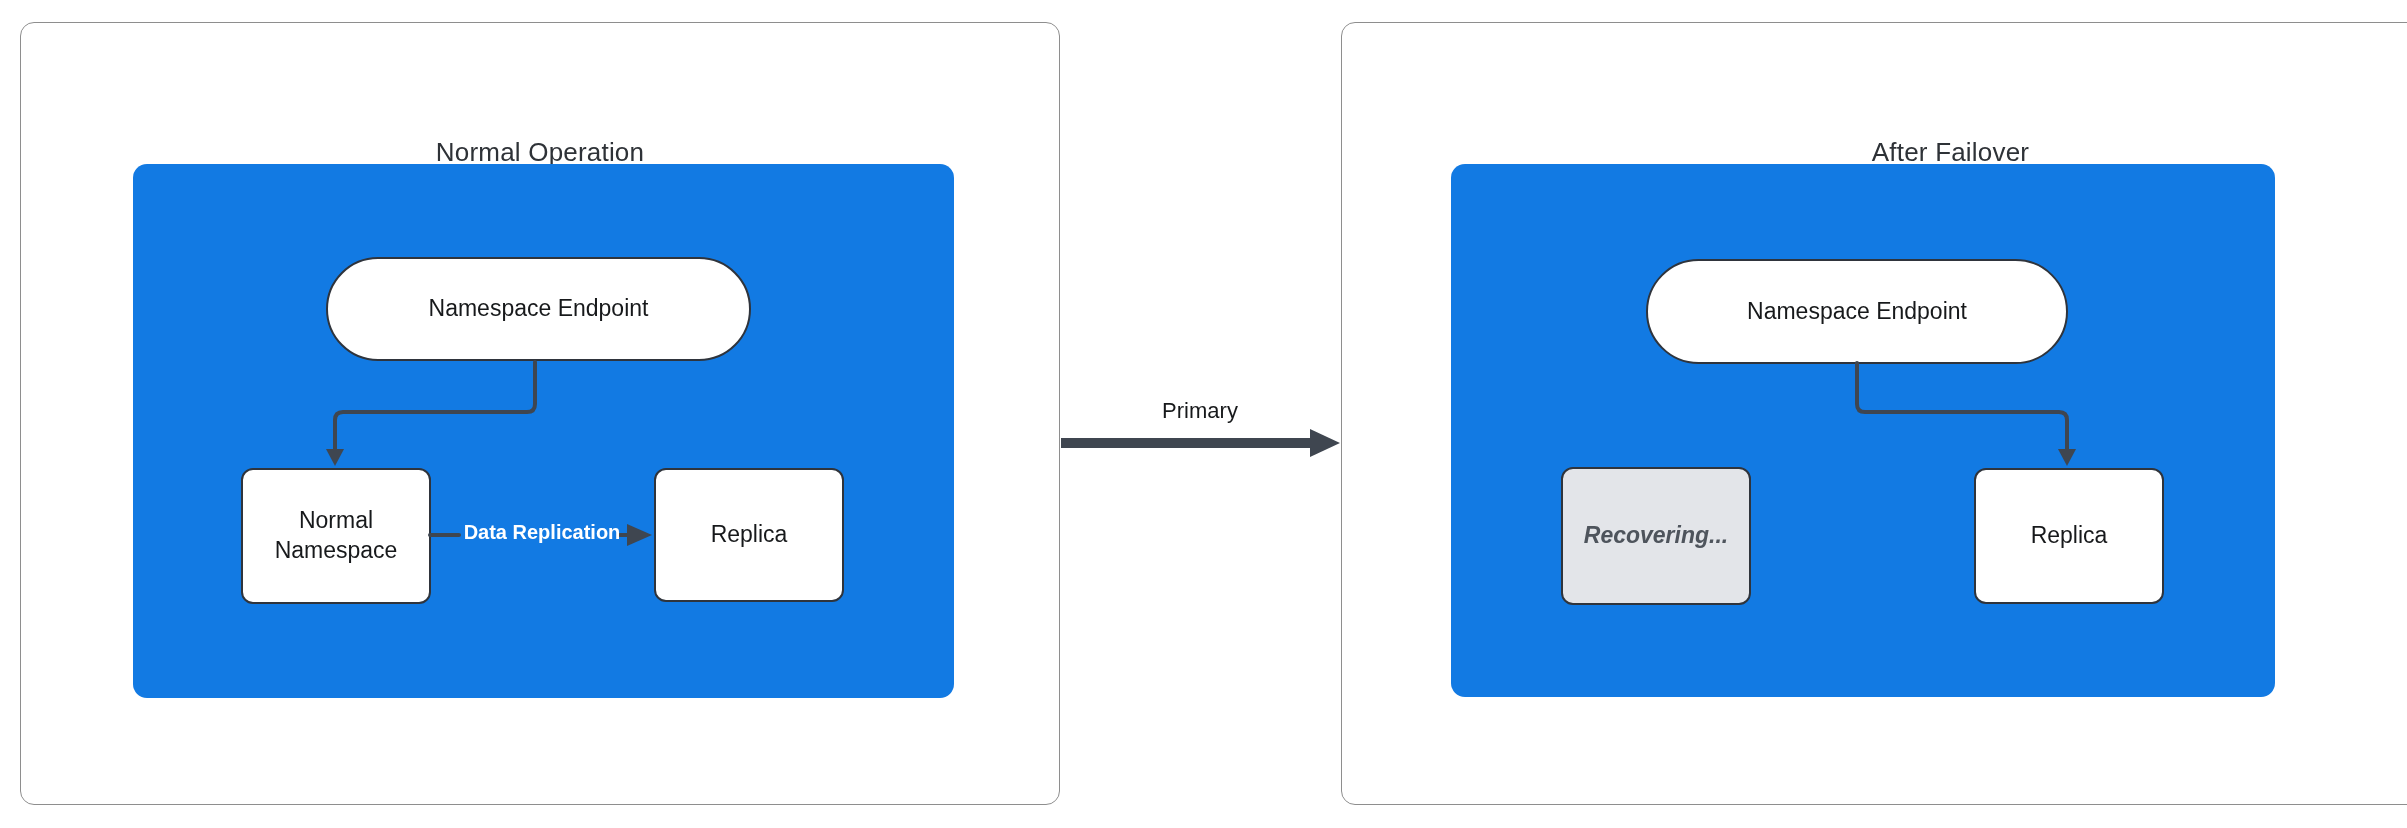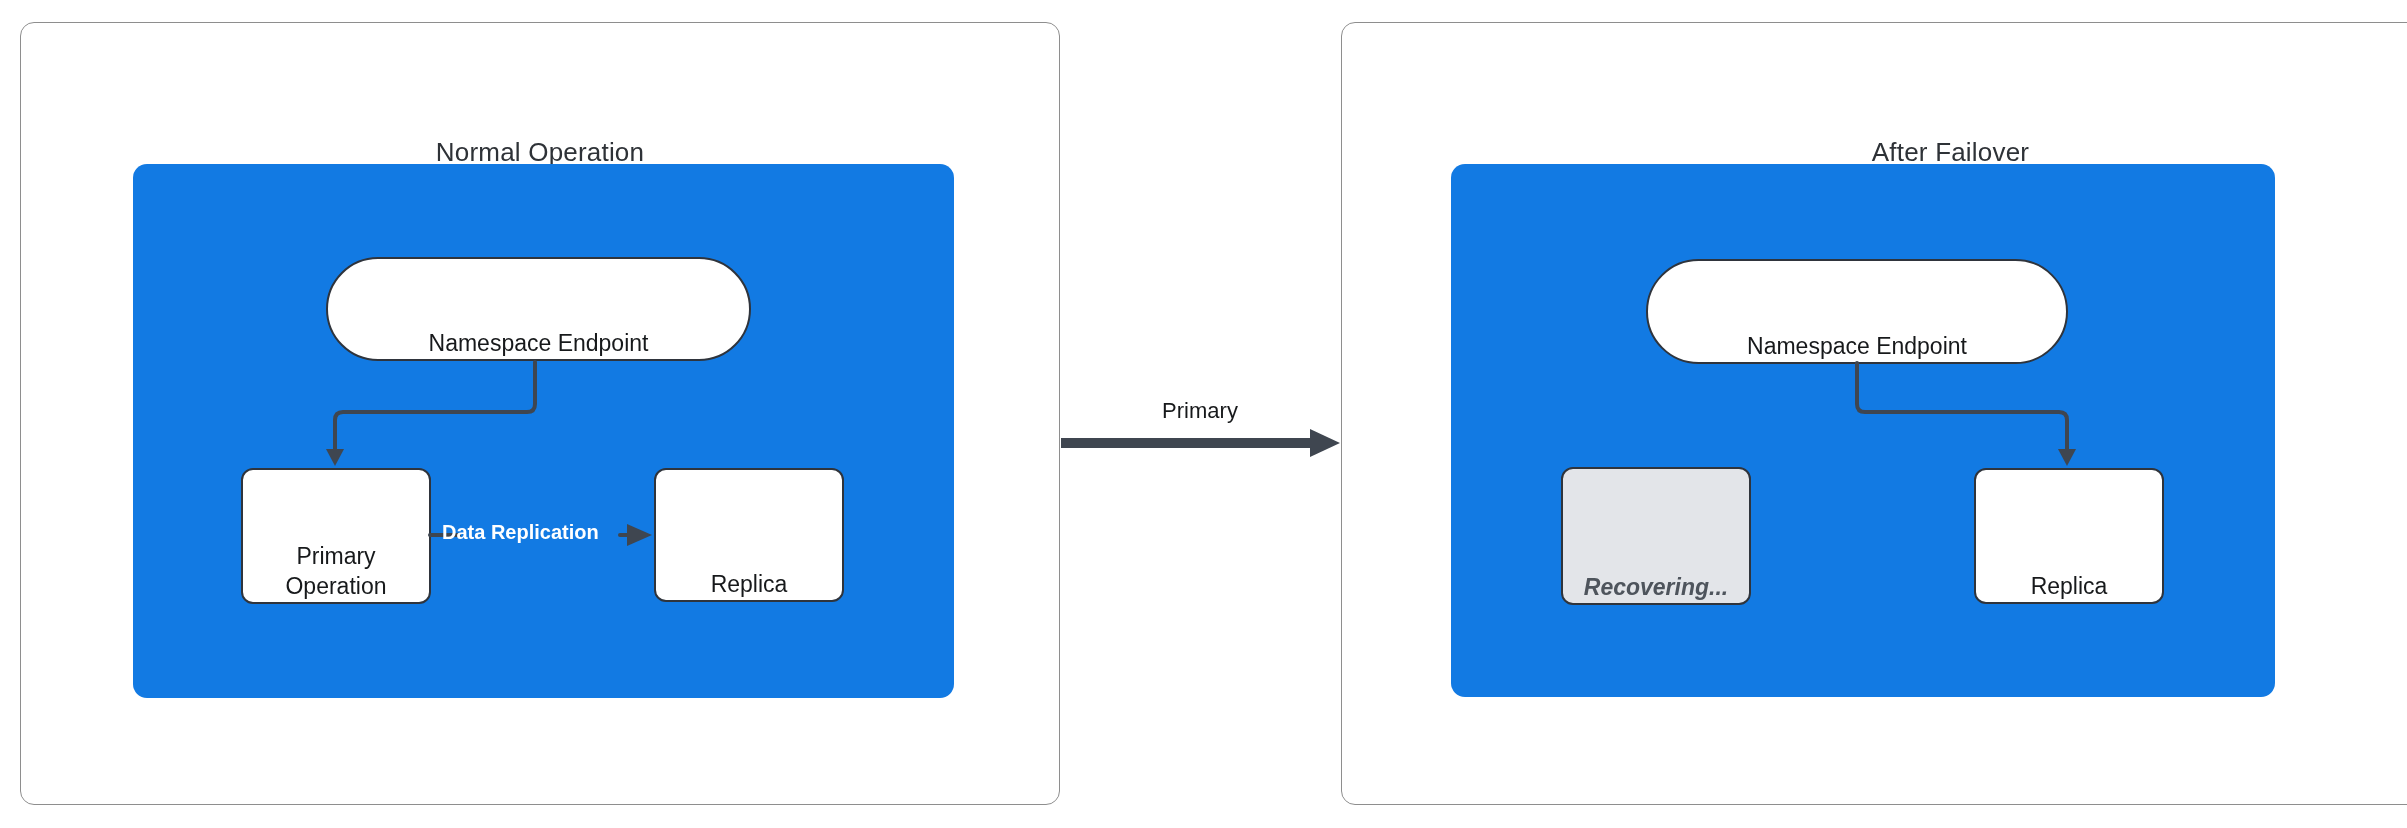"Namespace Endpoint" .node { align-items: flex-end -> center }
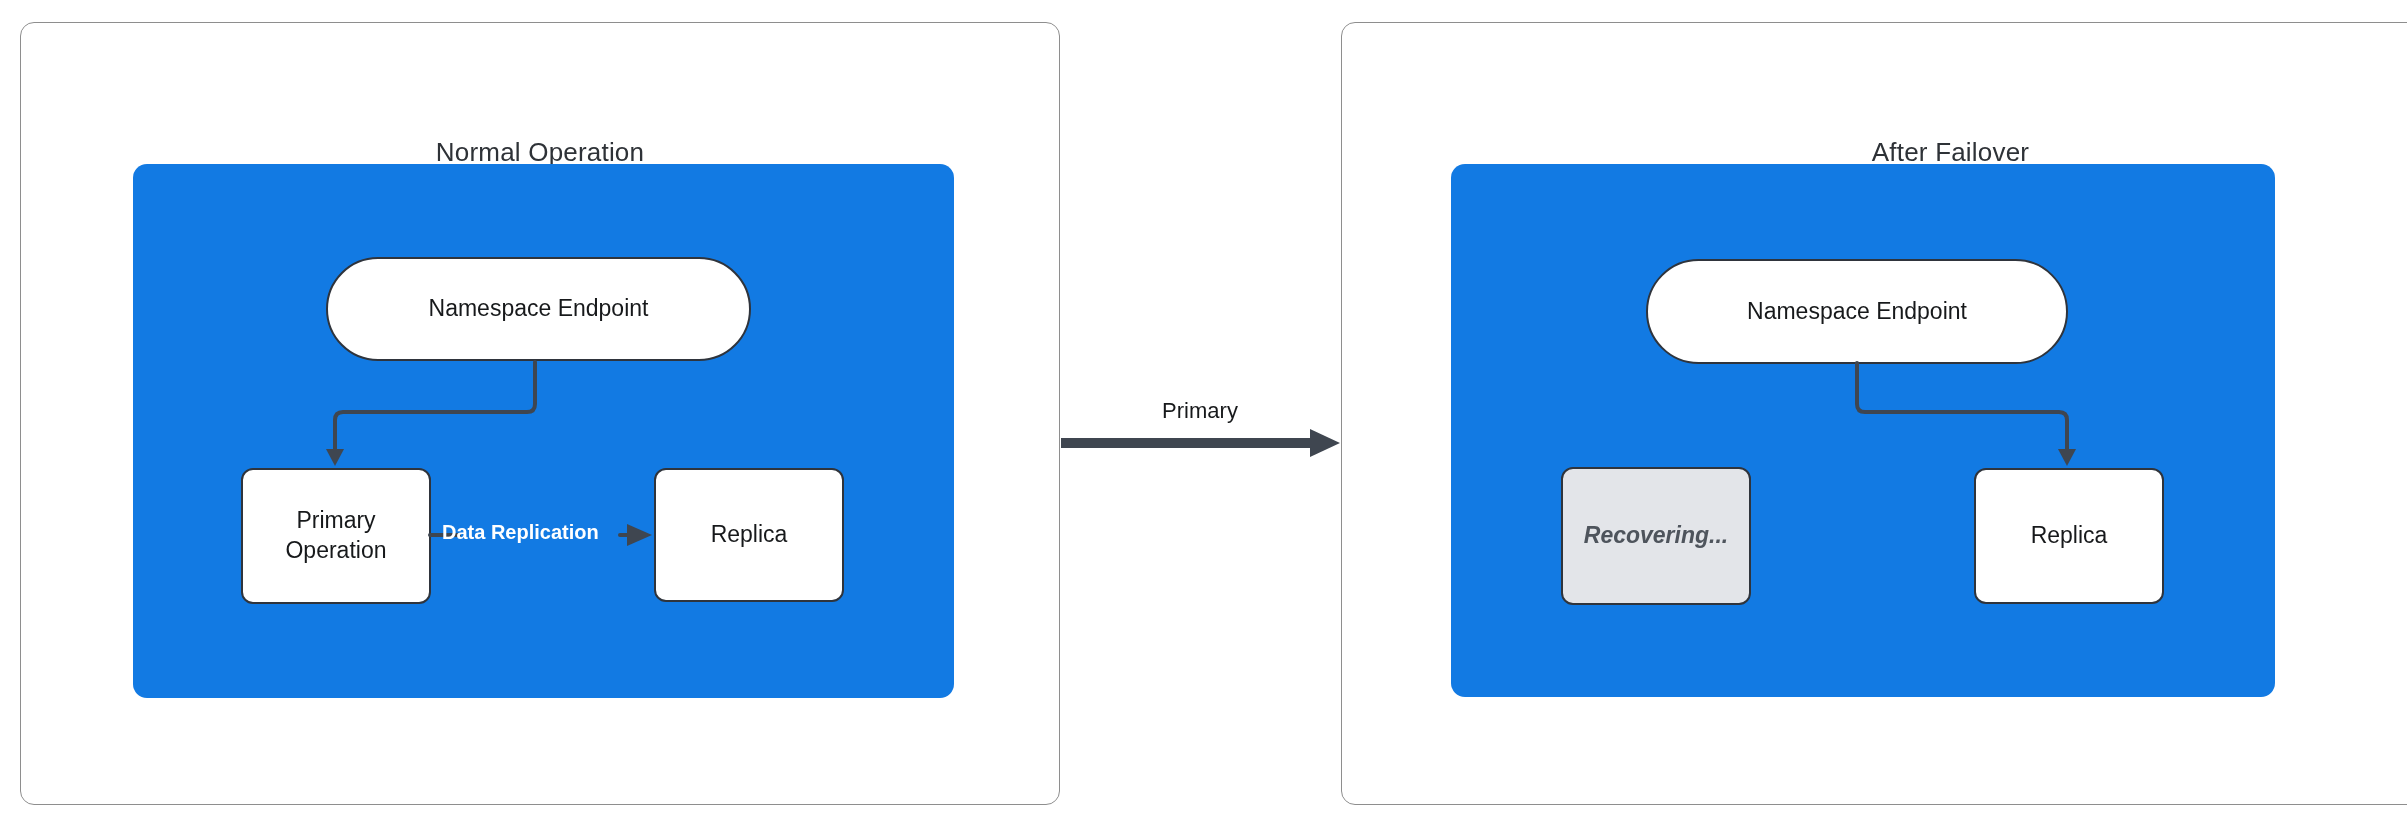"Primary Operation" span { text: Primary Operation -> Normal Namespace }
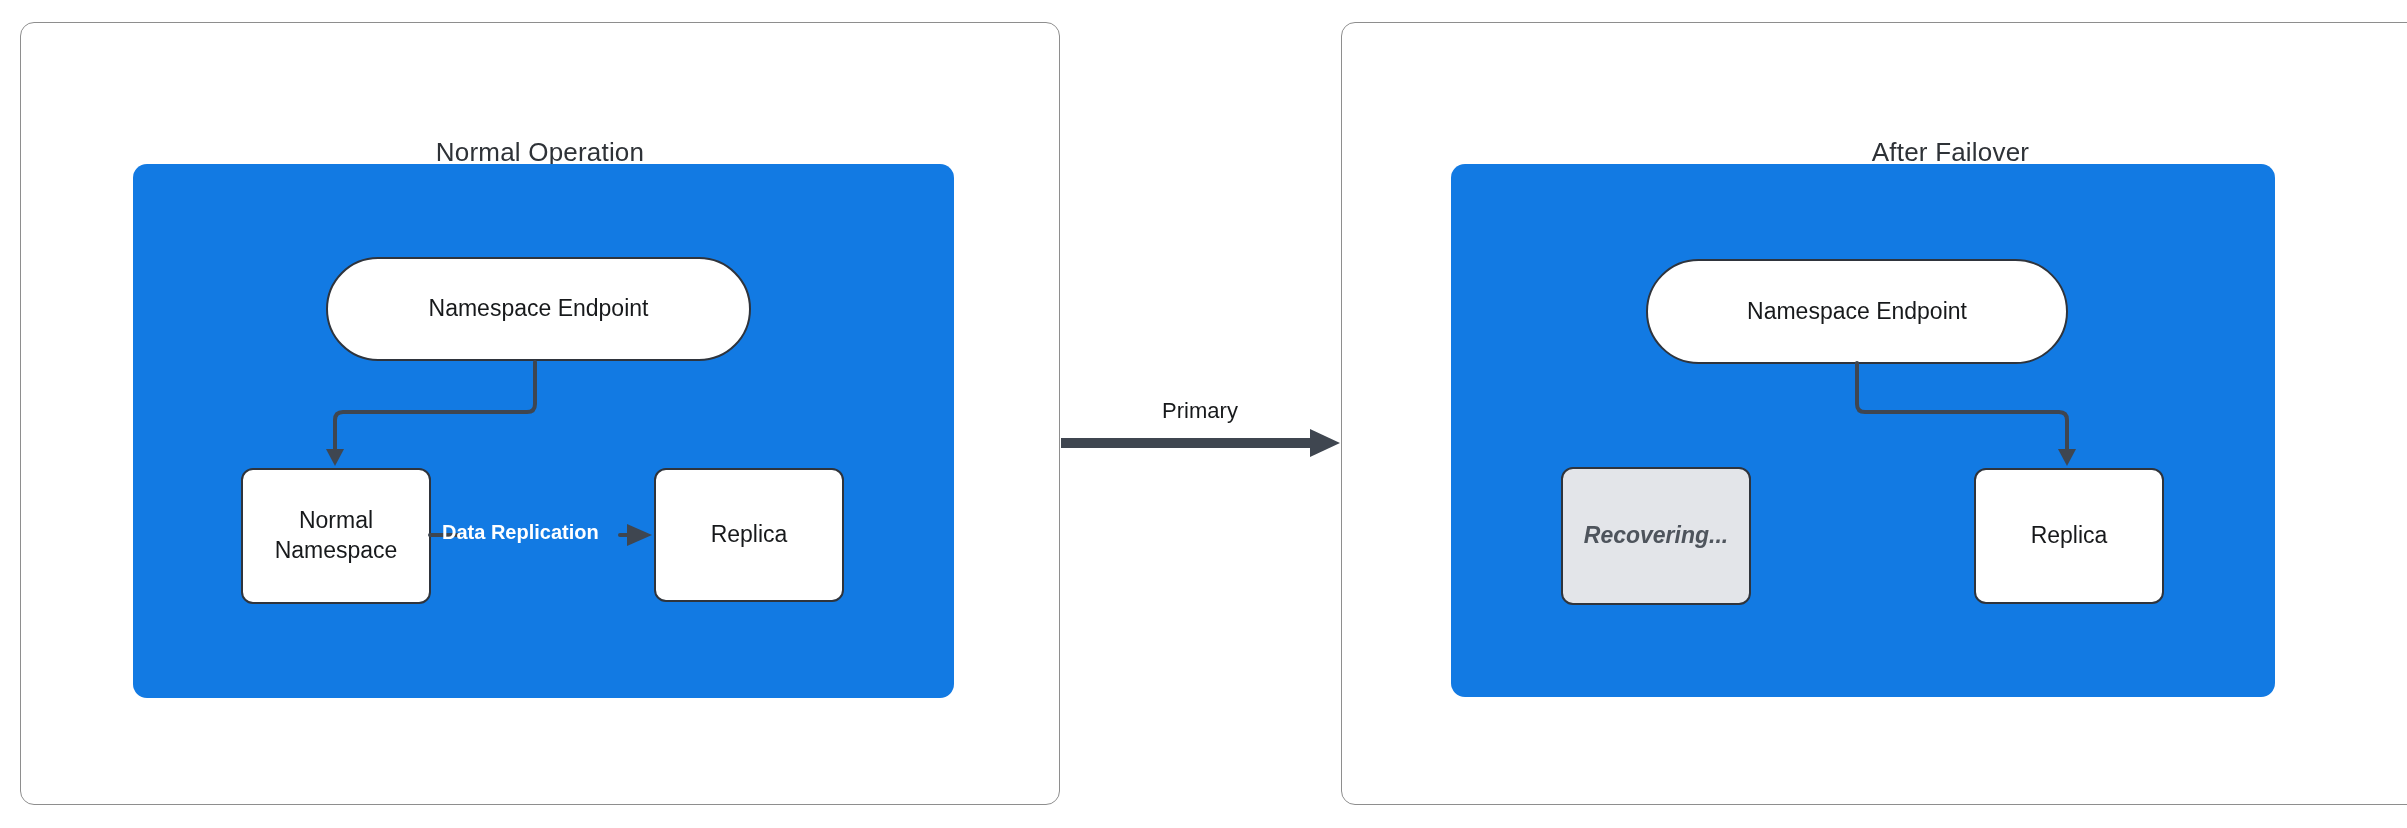"Data Replication" .edge-label { text-align: none -> center }
